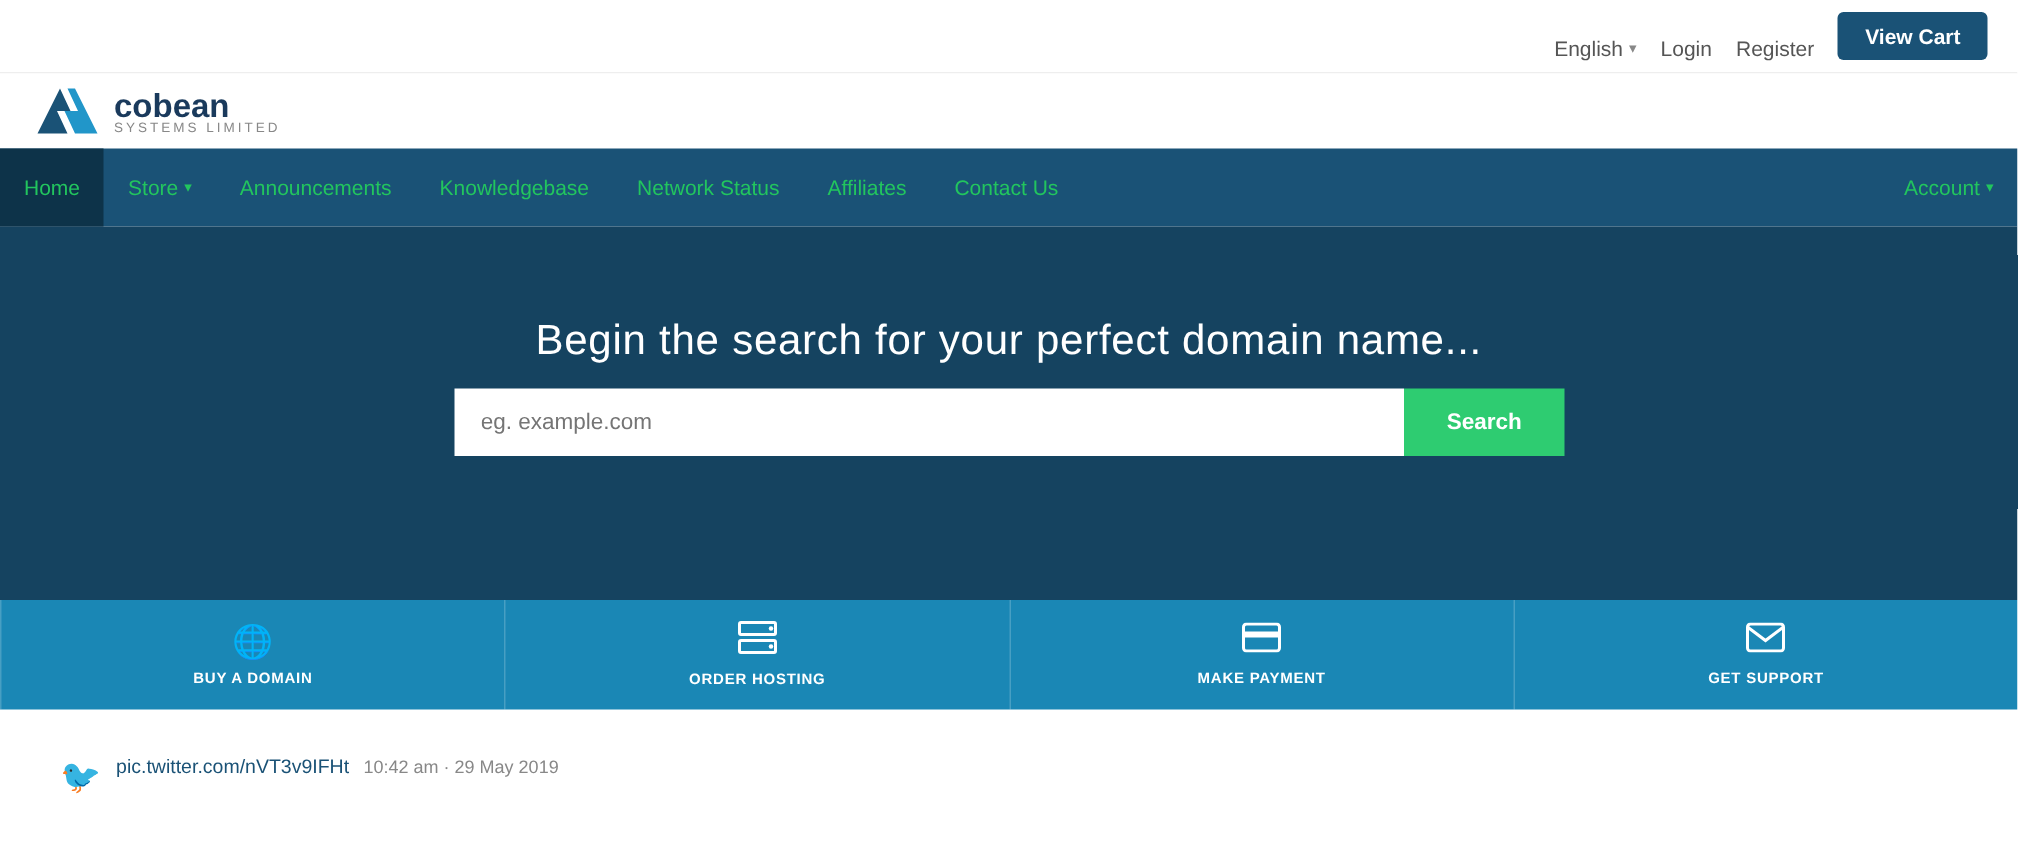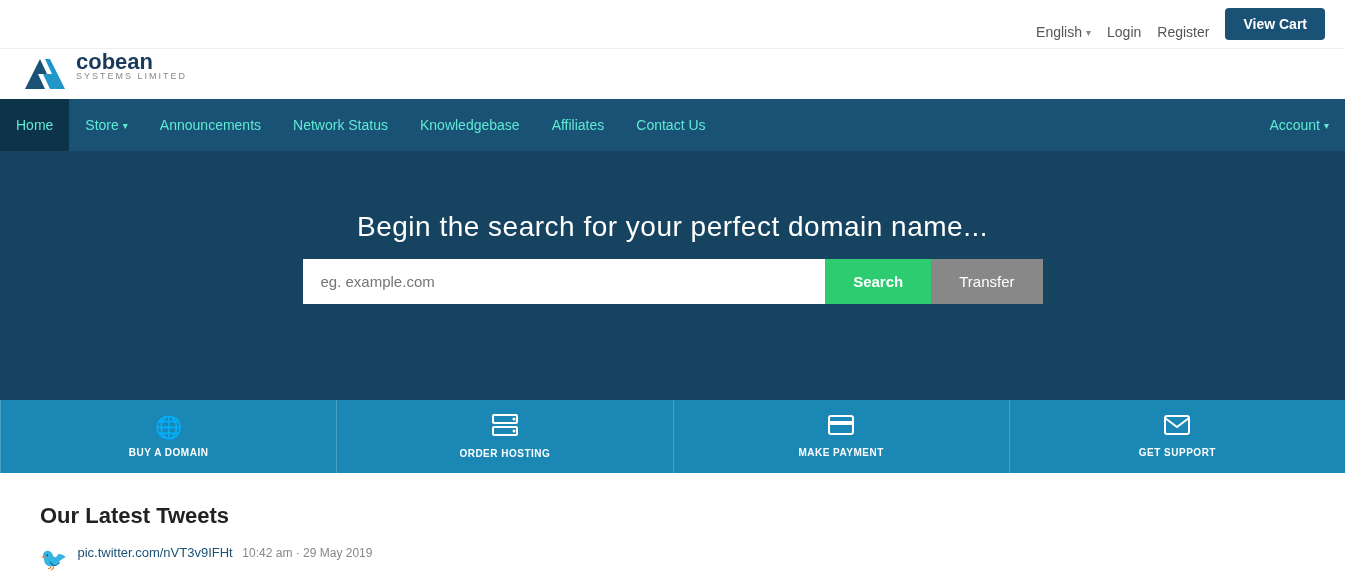"cobean" .logo-img { align-items: flex-start -> center }
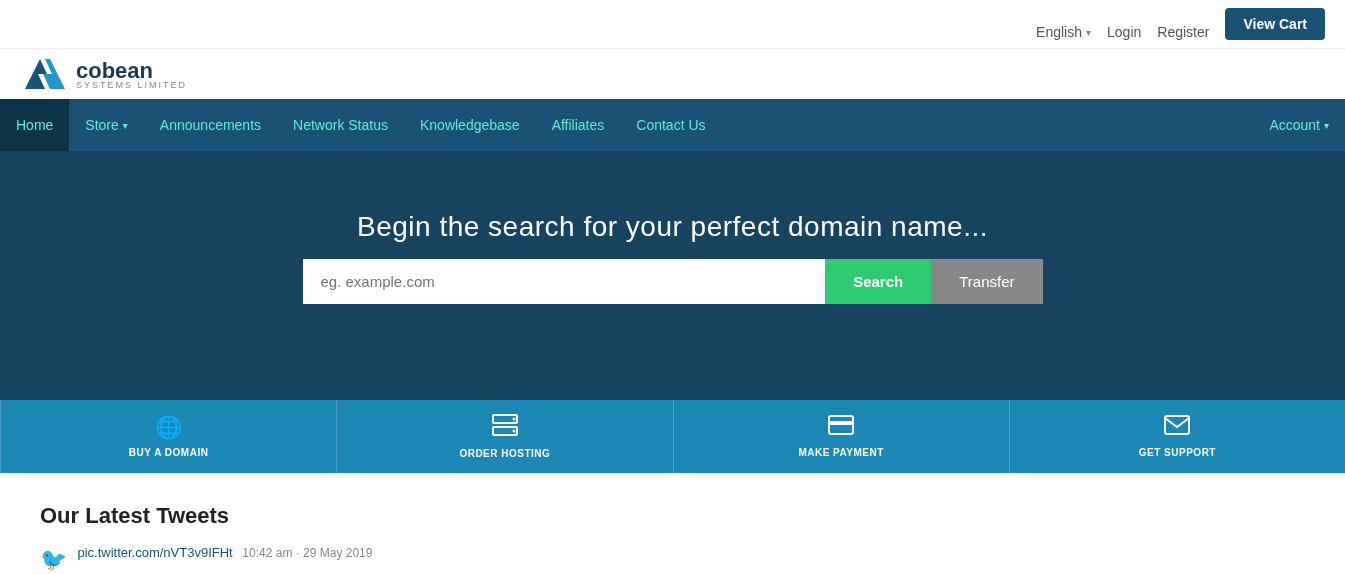"Home" .nav-item { color: #5eead4 -> #22c55e }
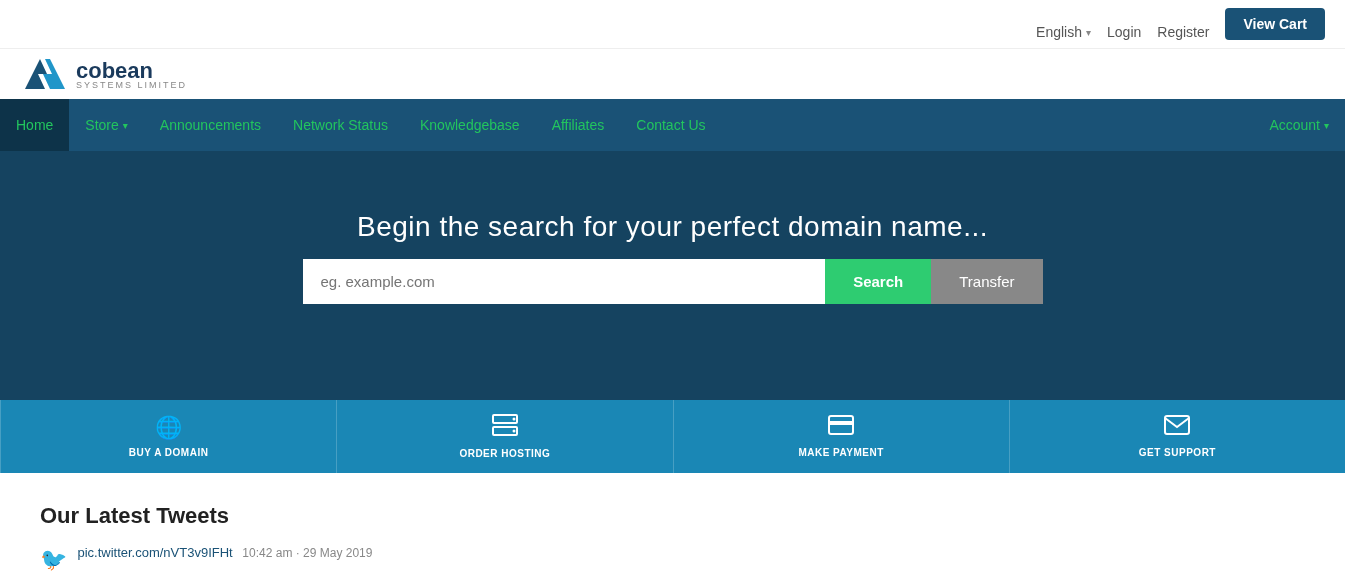"Network Status" a.nav-item { order: before "Knowledgebase" -> after "Knowledgebase" }
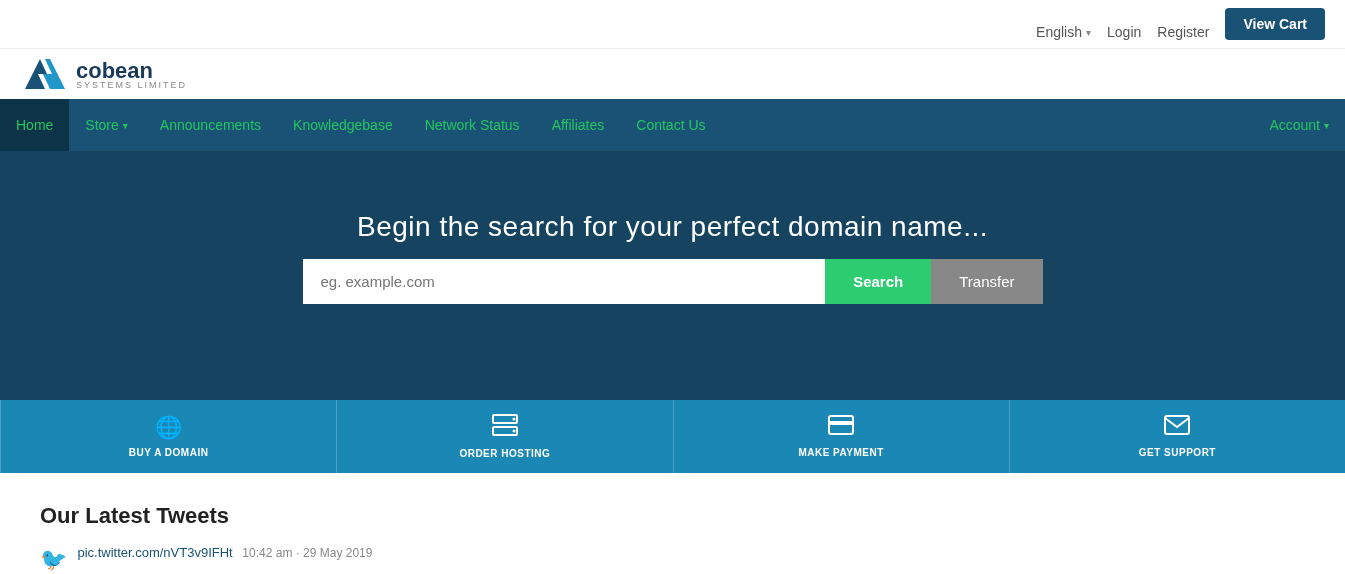"Transfer" button.transfer-btn { html: <button>Transfer</button> -> none }
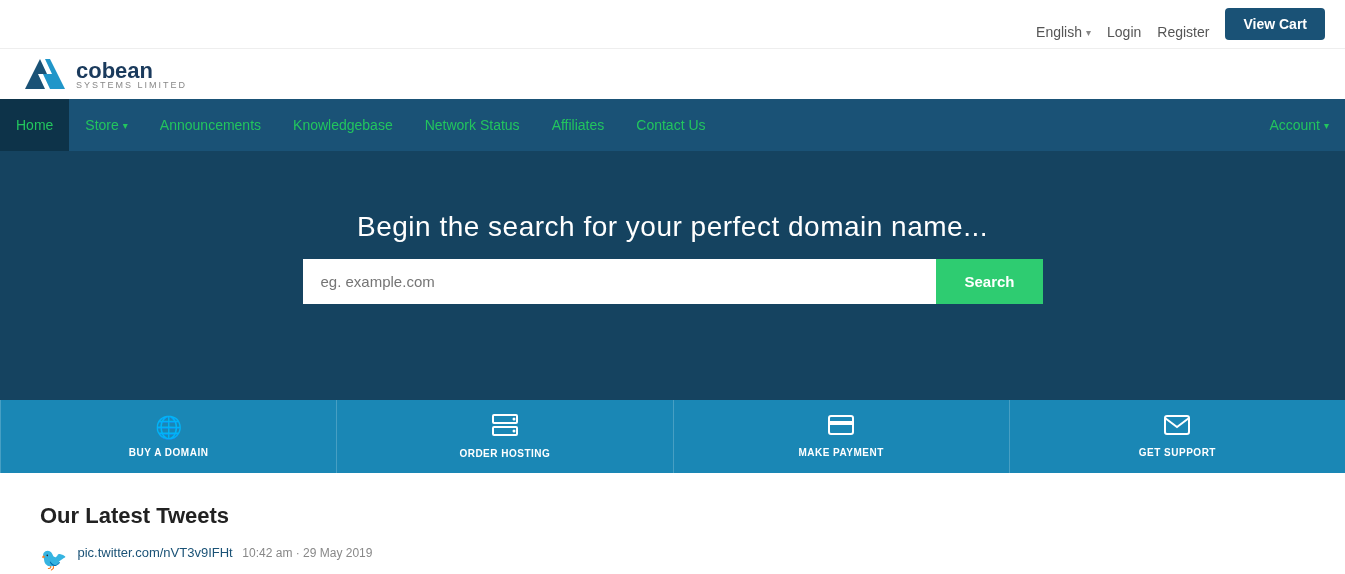"Our Latest Tweets" h2.tweets-title { html: <h2>Our Latest Tweets</h2> -> none }
